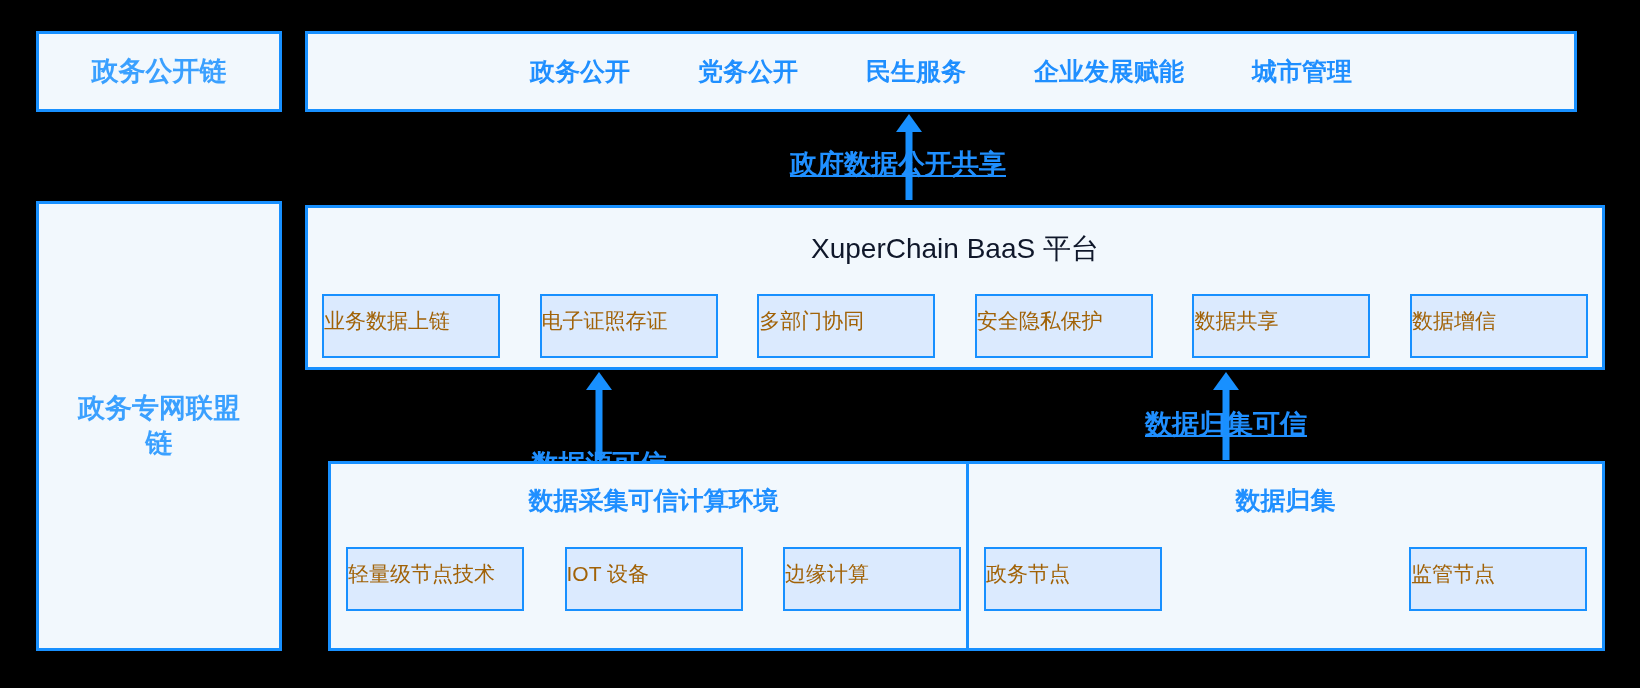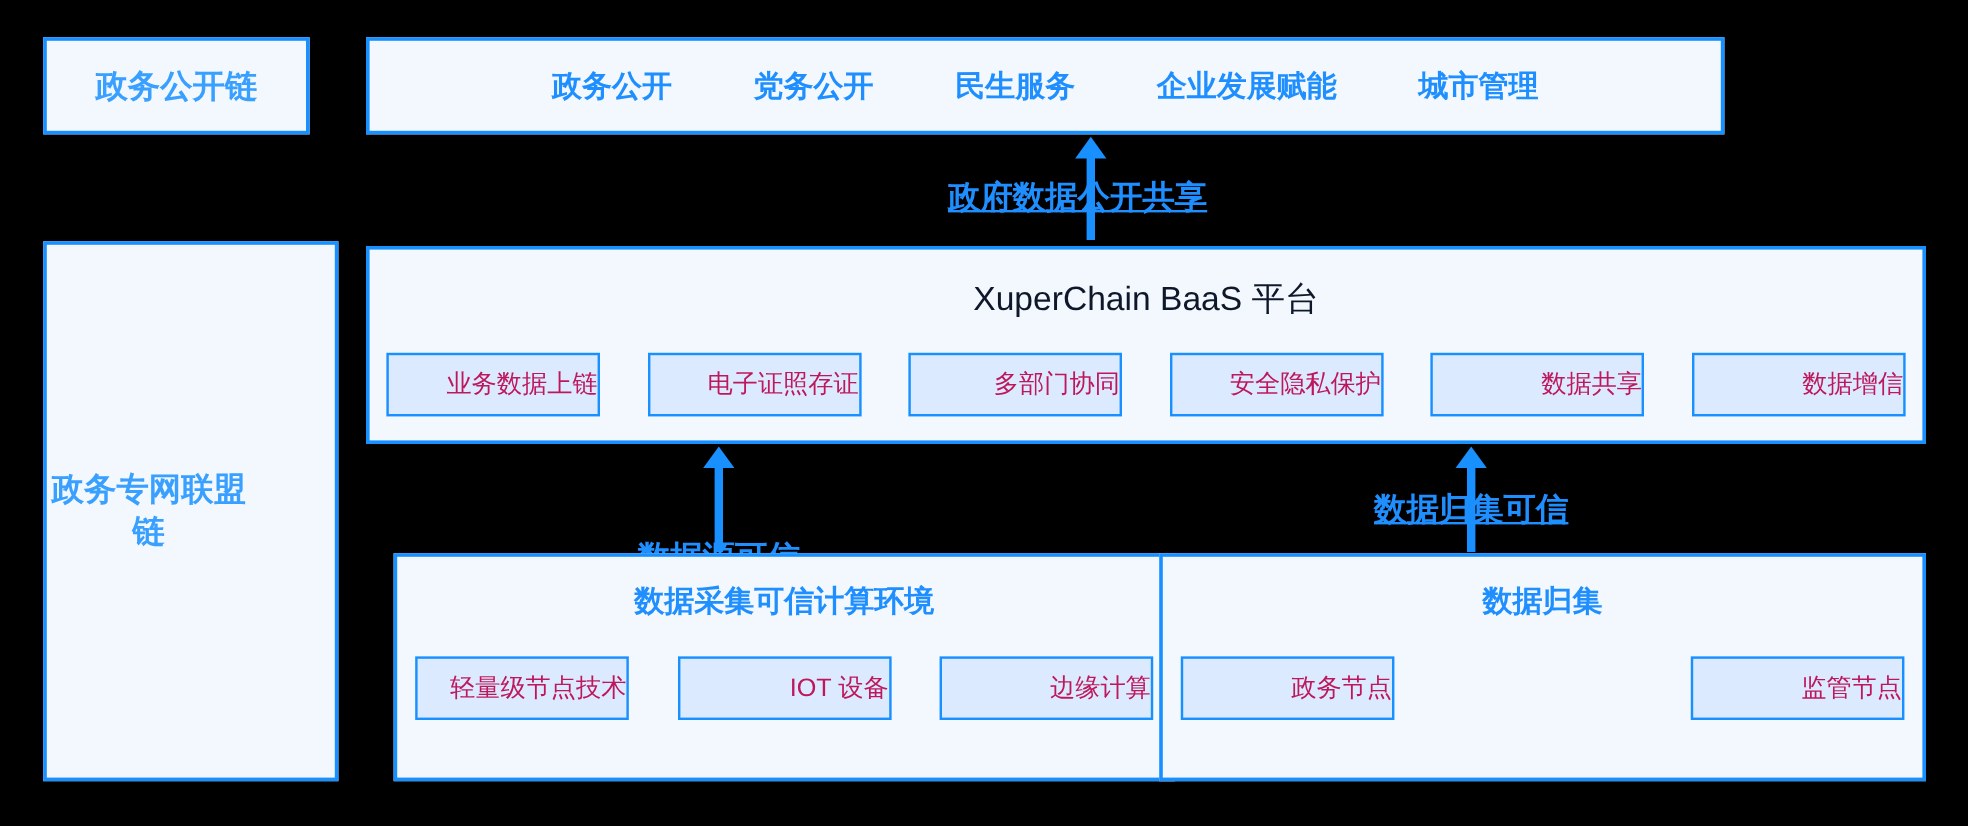"政务公开链" #layer-top-left { width: 222px -> 246px }
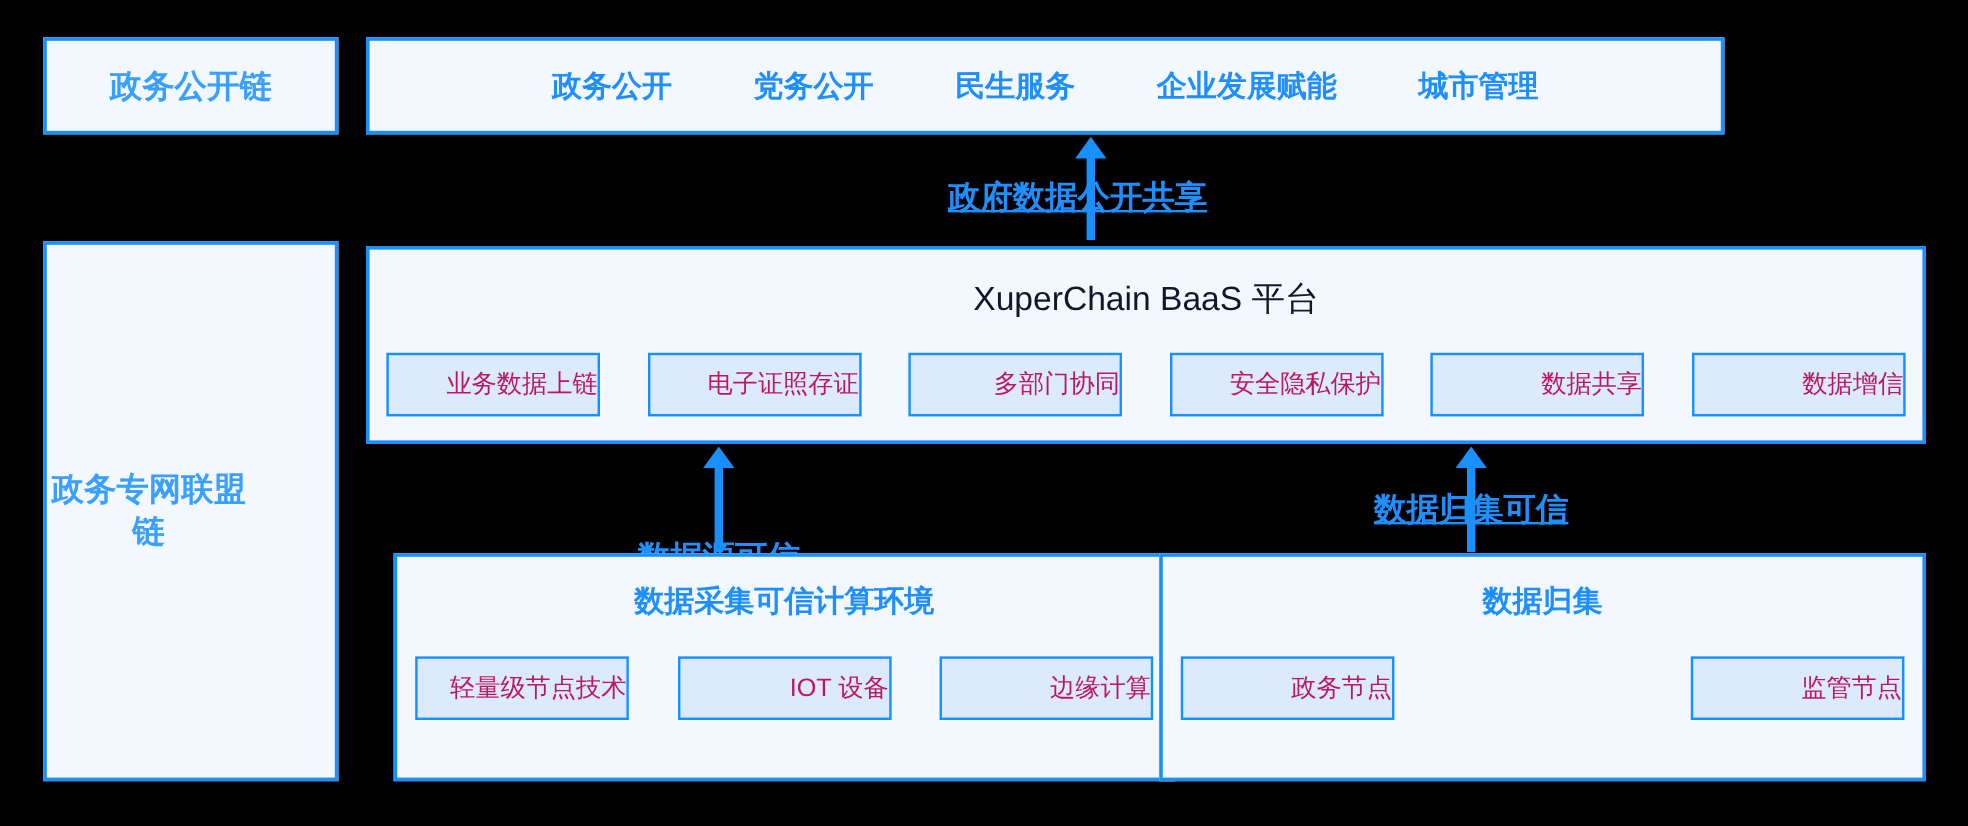"政务公开" #layer-top-main { width: 1132px -> 1272px }
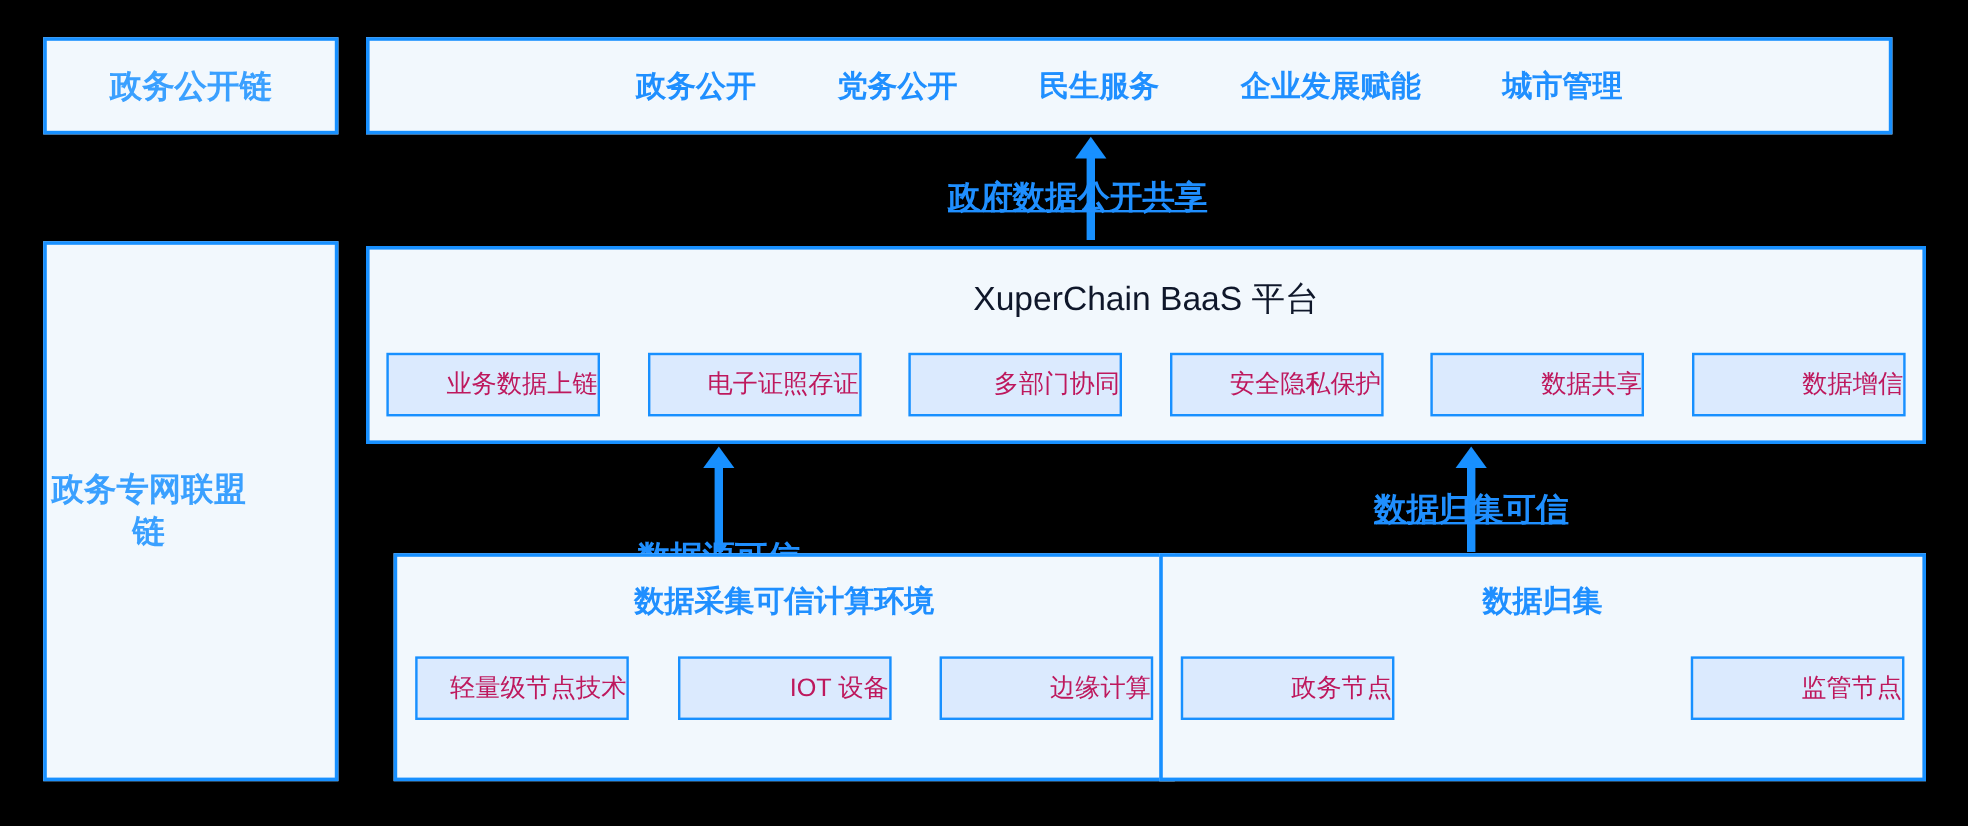"业务数据上链" .chip { color: #be185d -> #a16207; height: 53px -> 64px; text-align: right -> left }
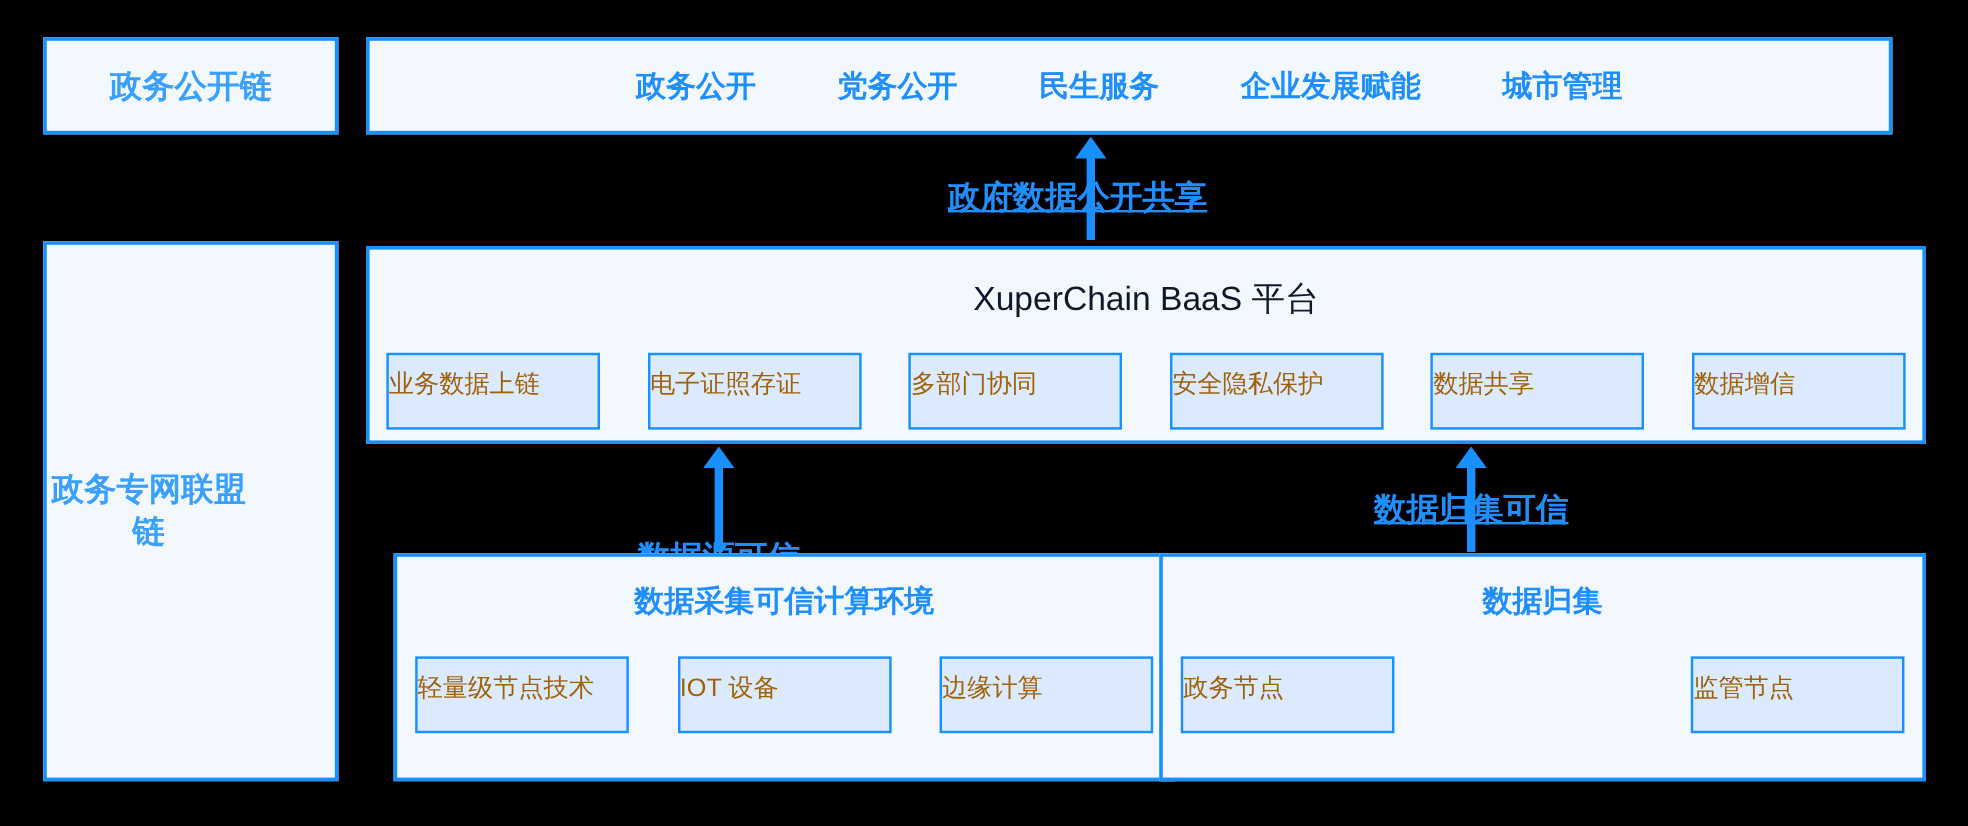"政务专网联盟链" #layer-mid-left { justify-content: flex-start -> center }
